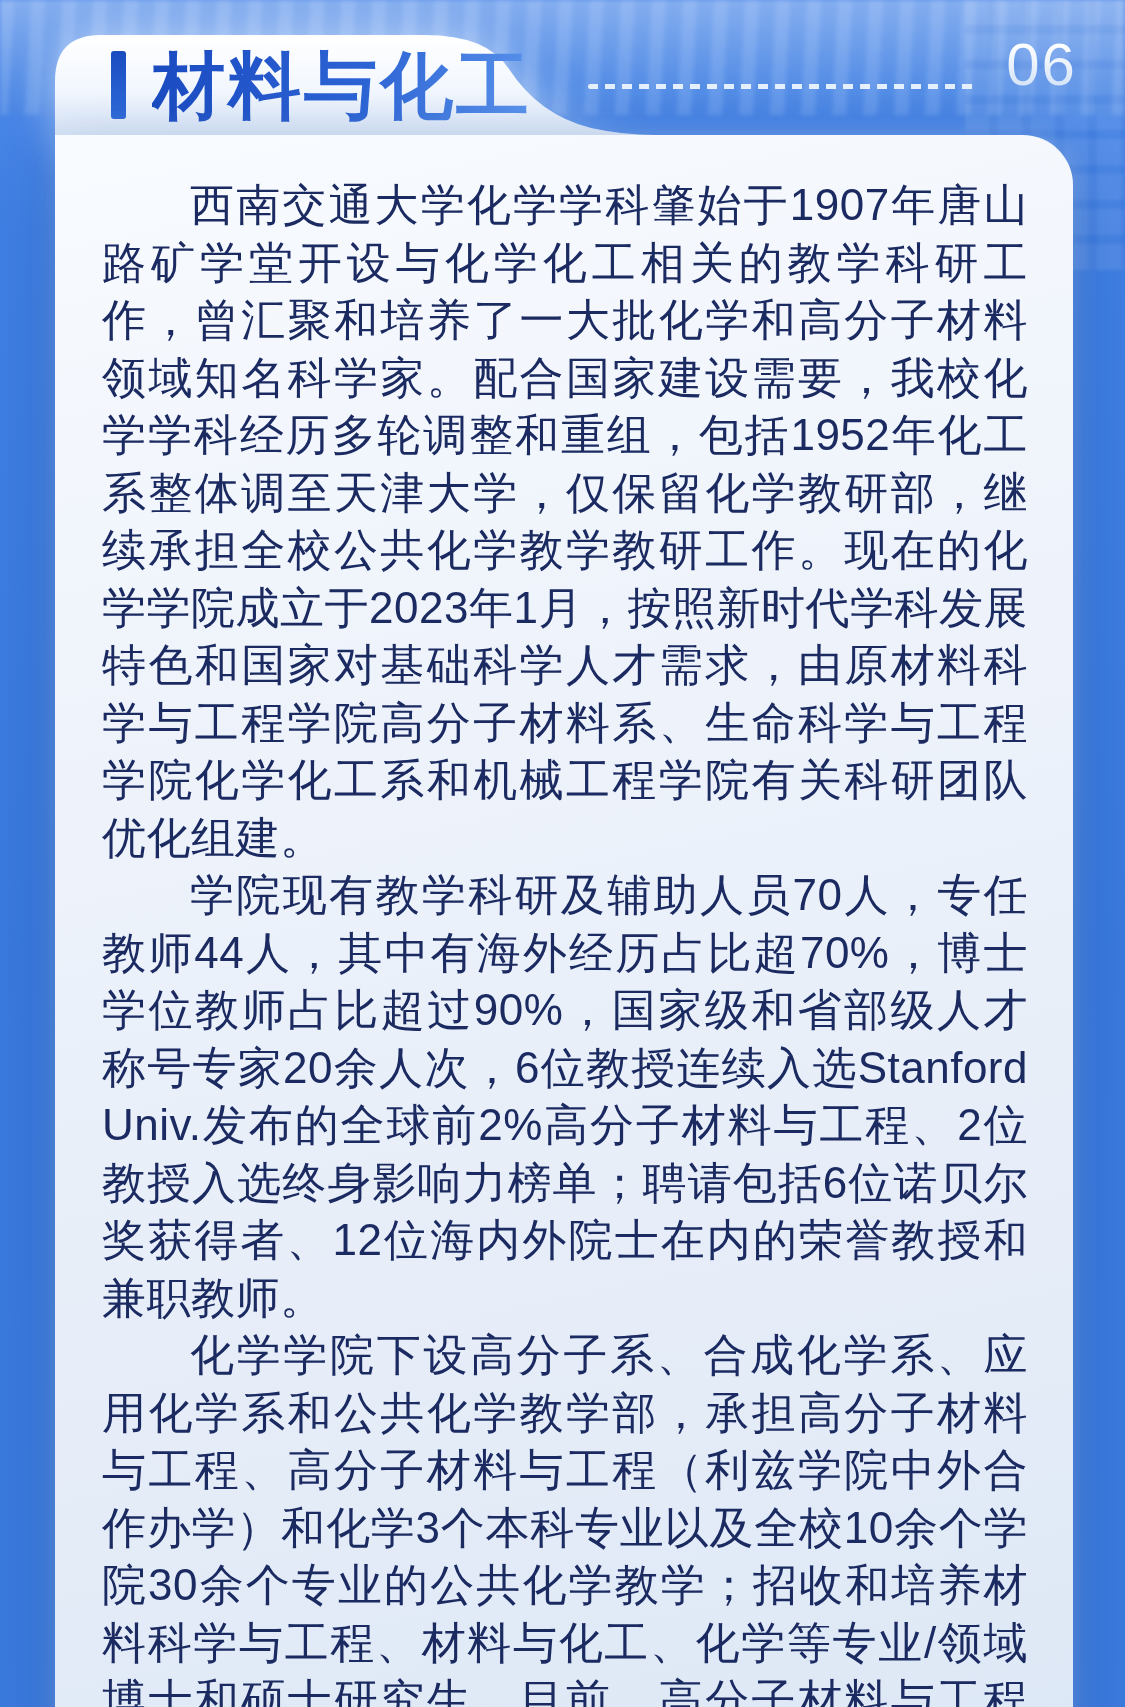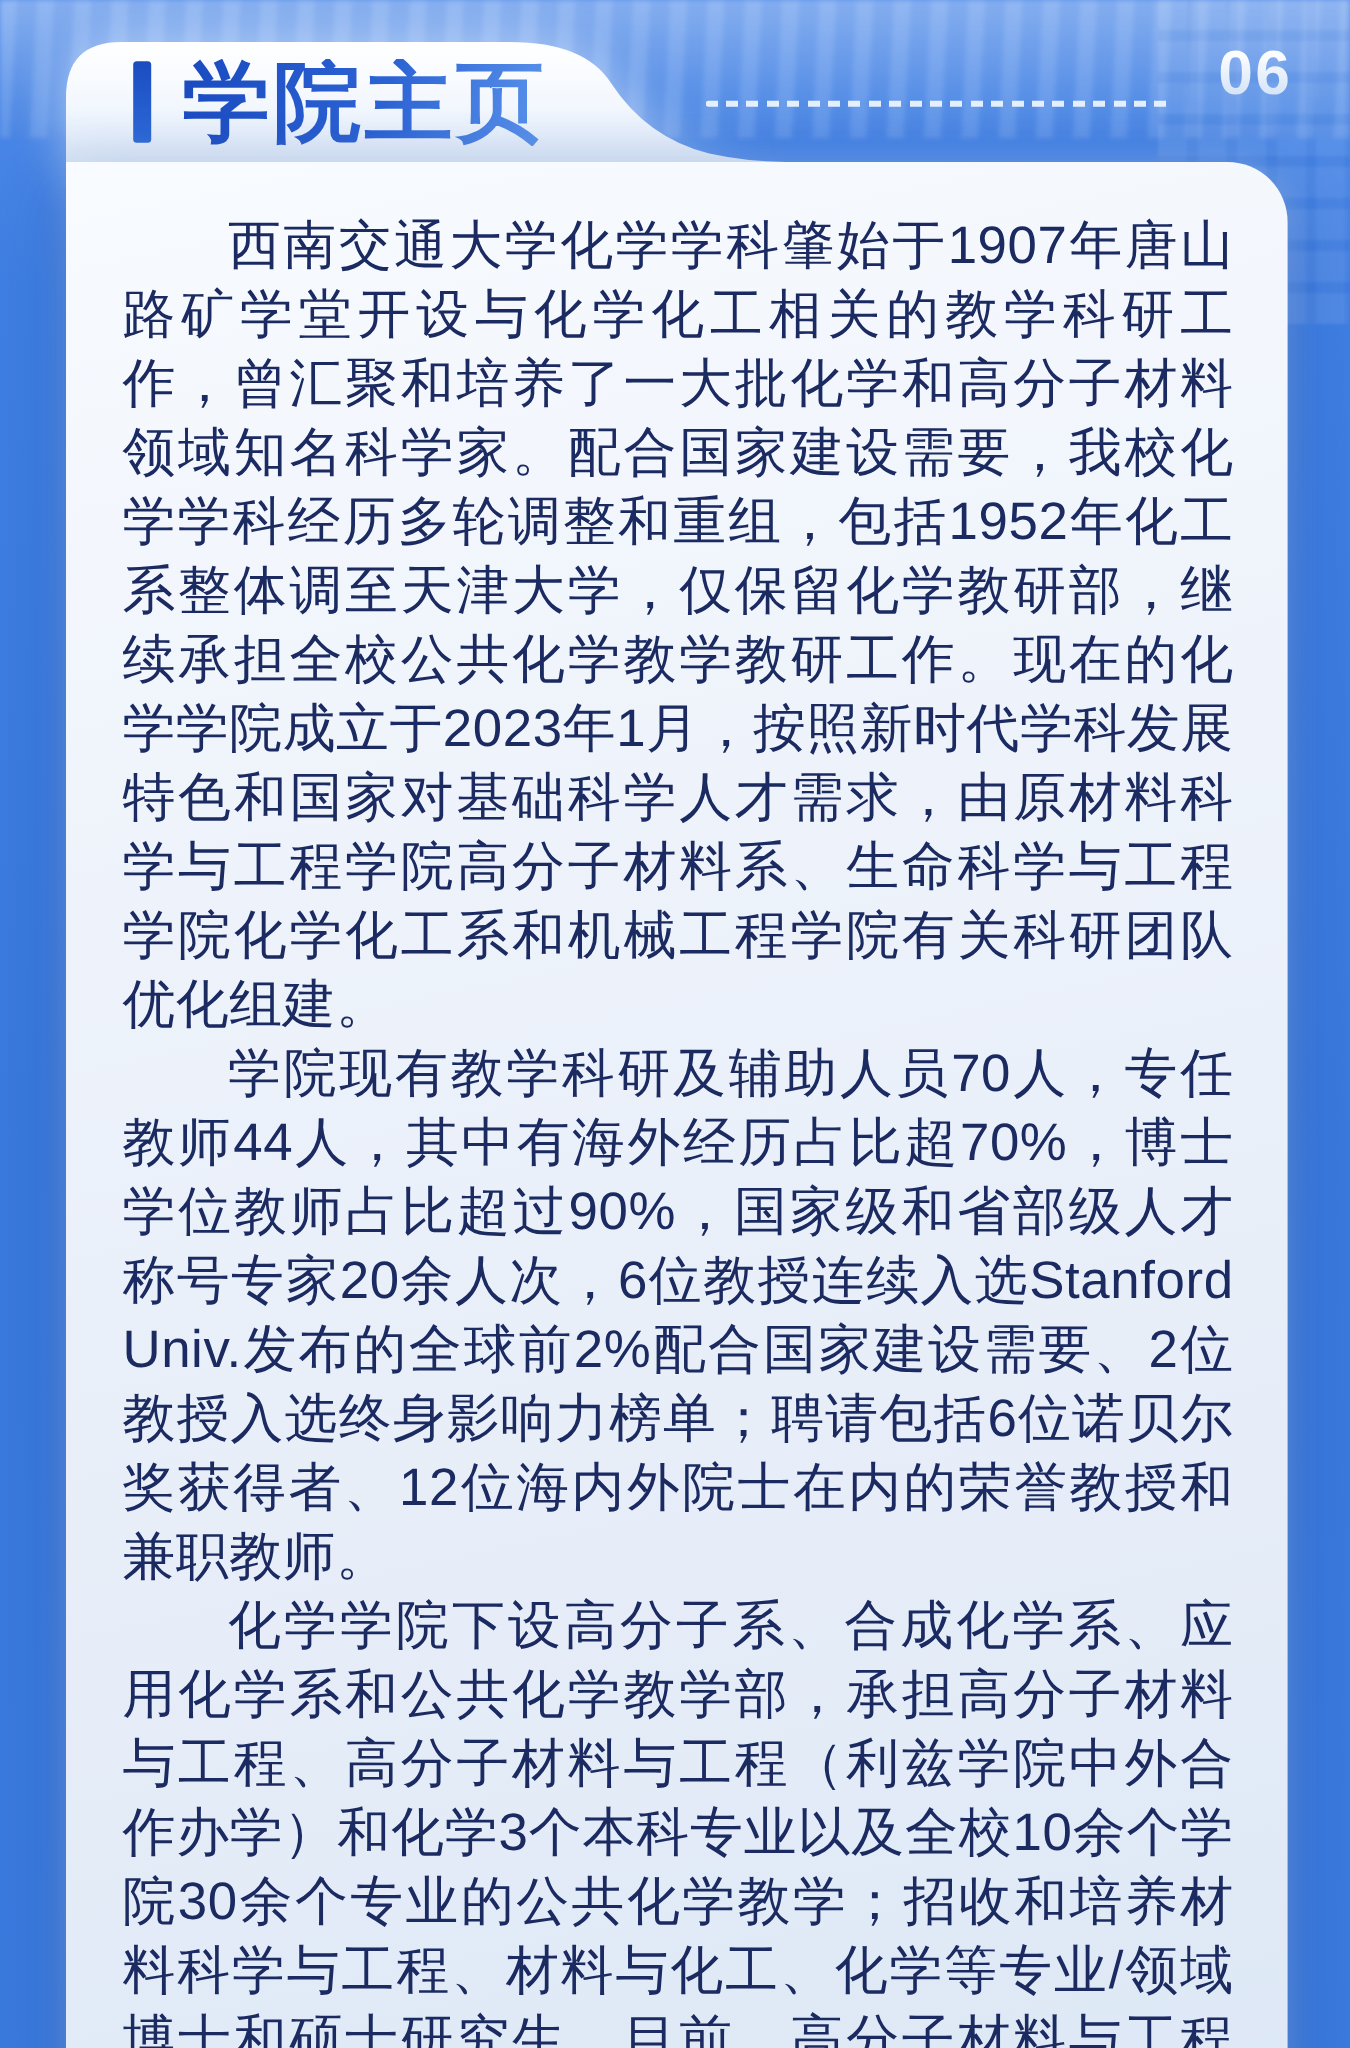"学院主页" h1.page-title { text: 学院主页 -> 材料与化工 }
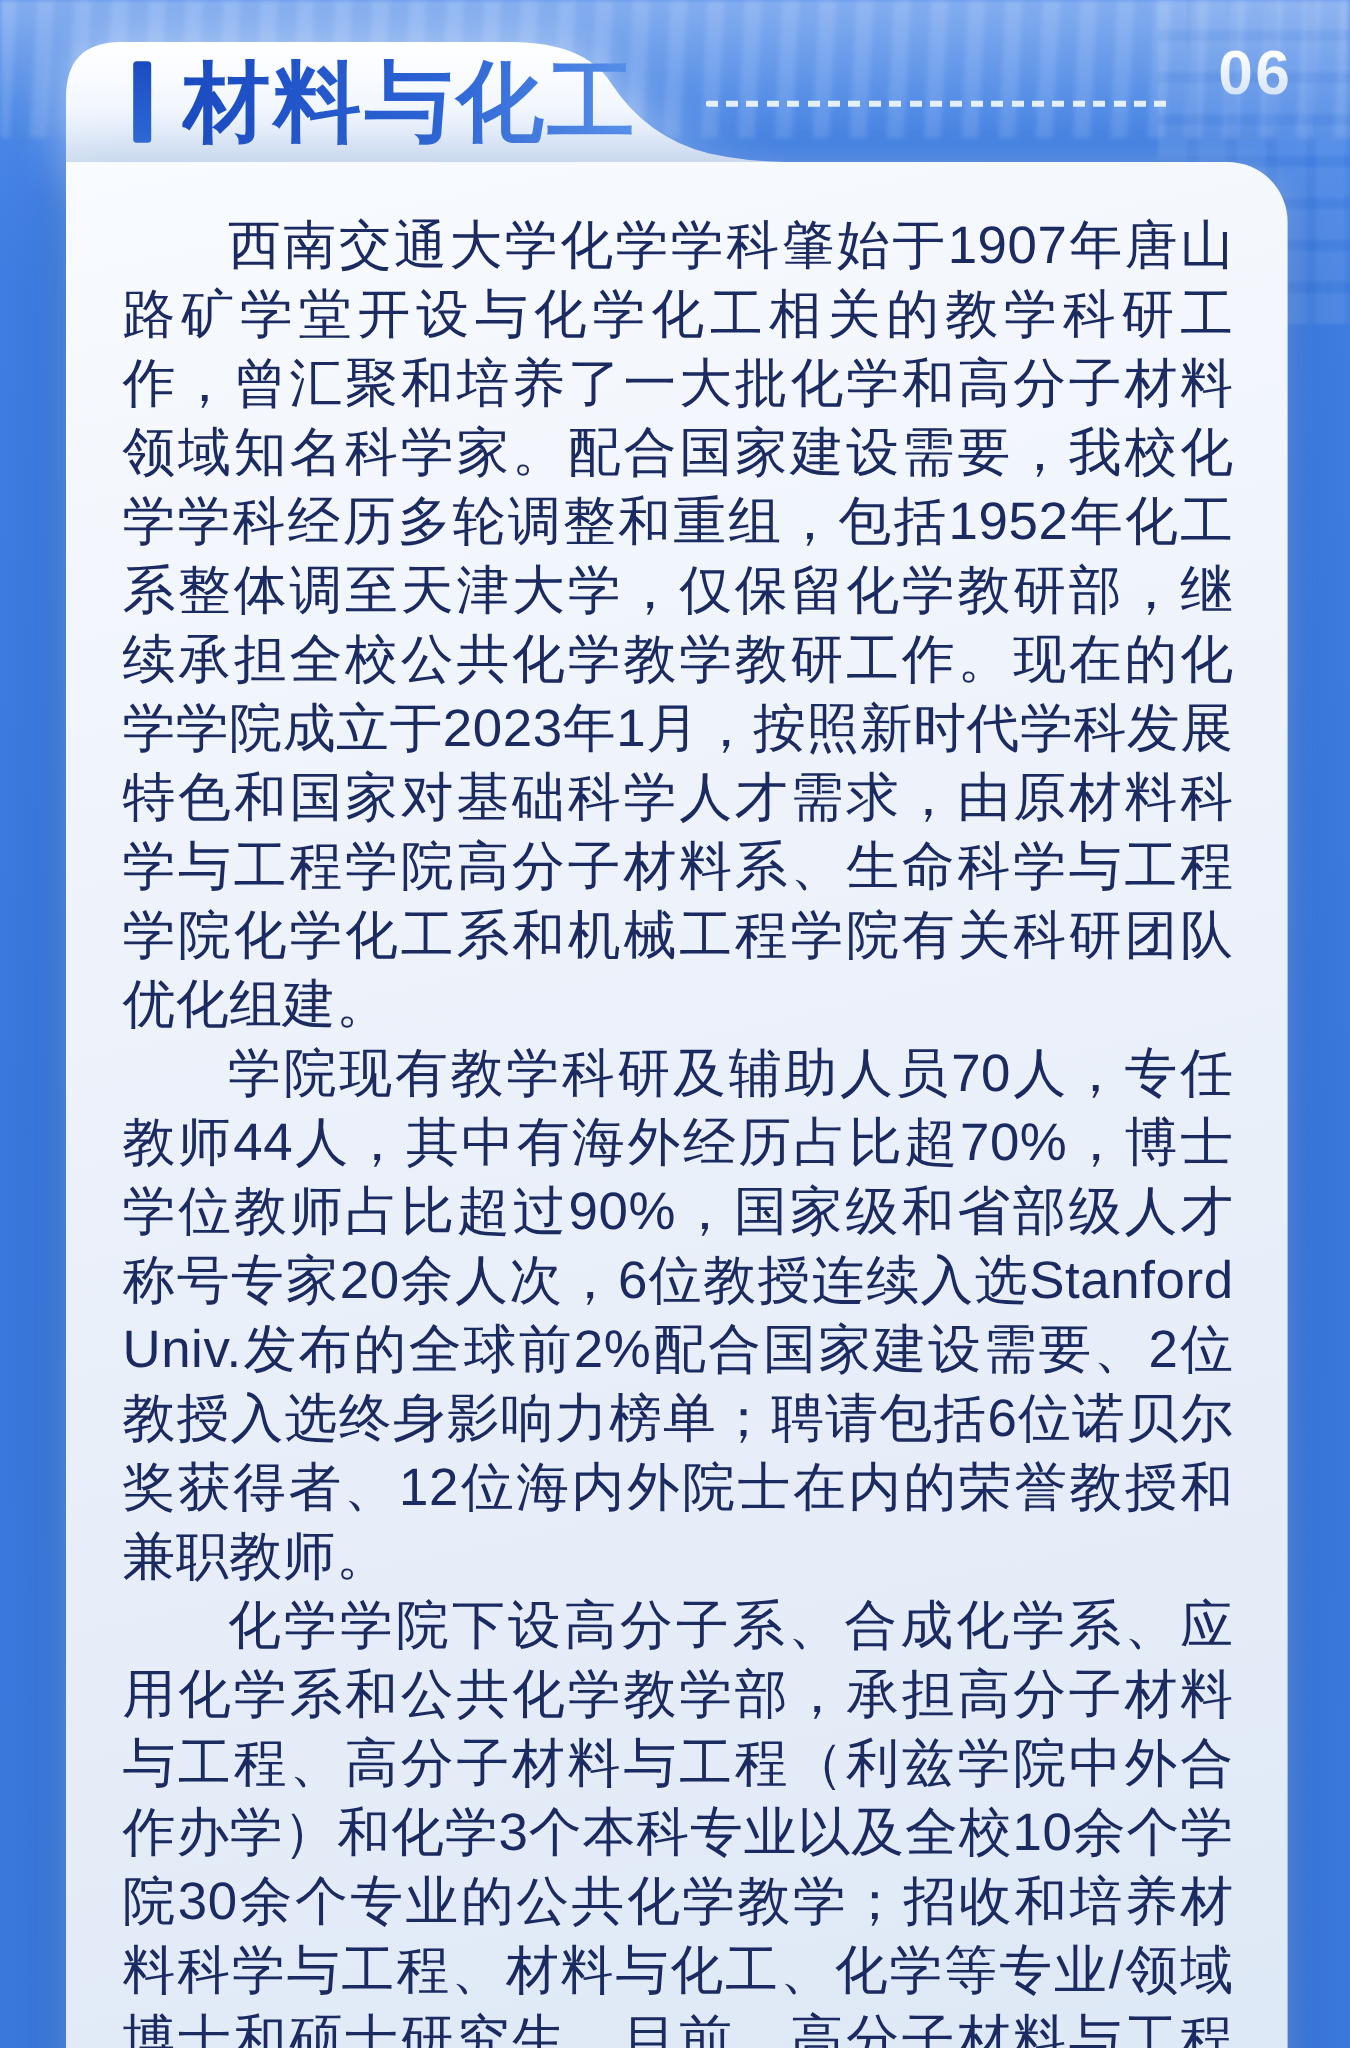"06" .page-num { font-size: 52px -> 60px; font-weight: 700 -> 400 }
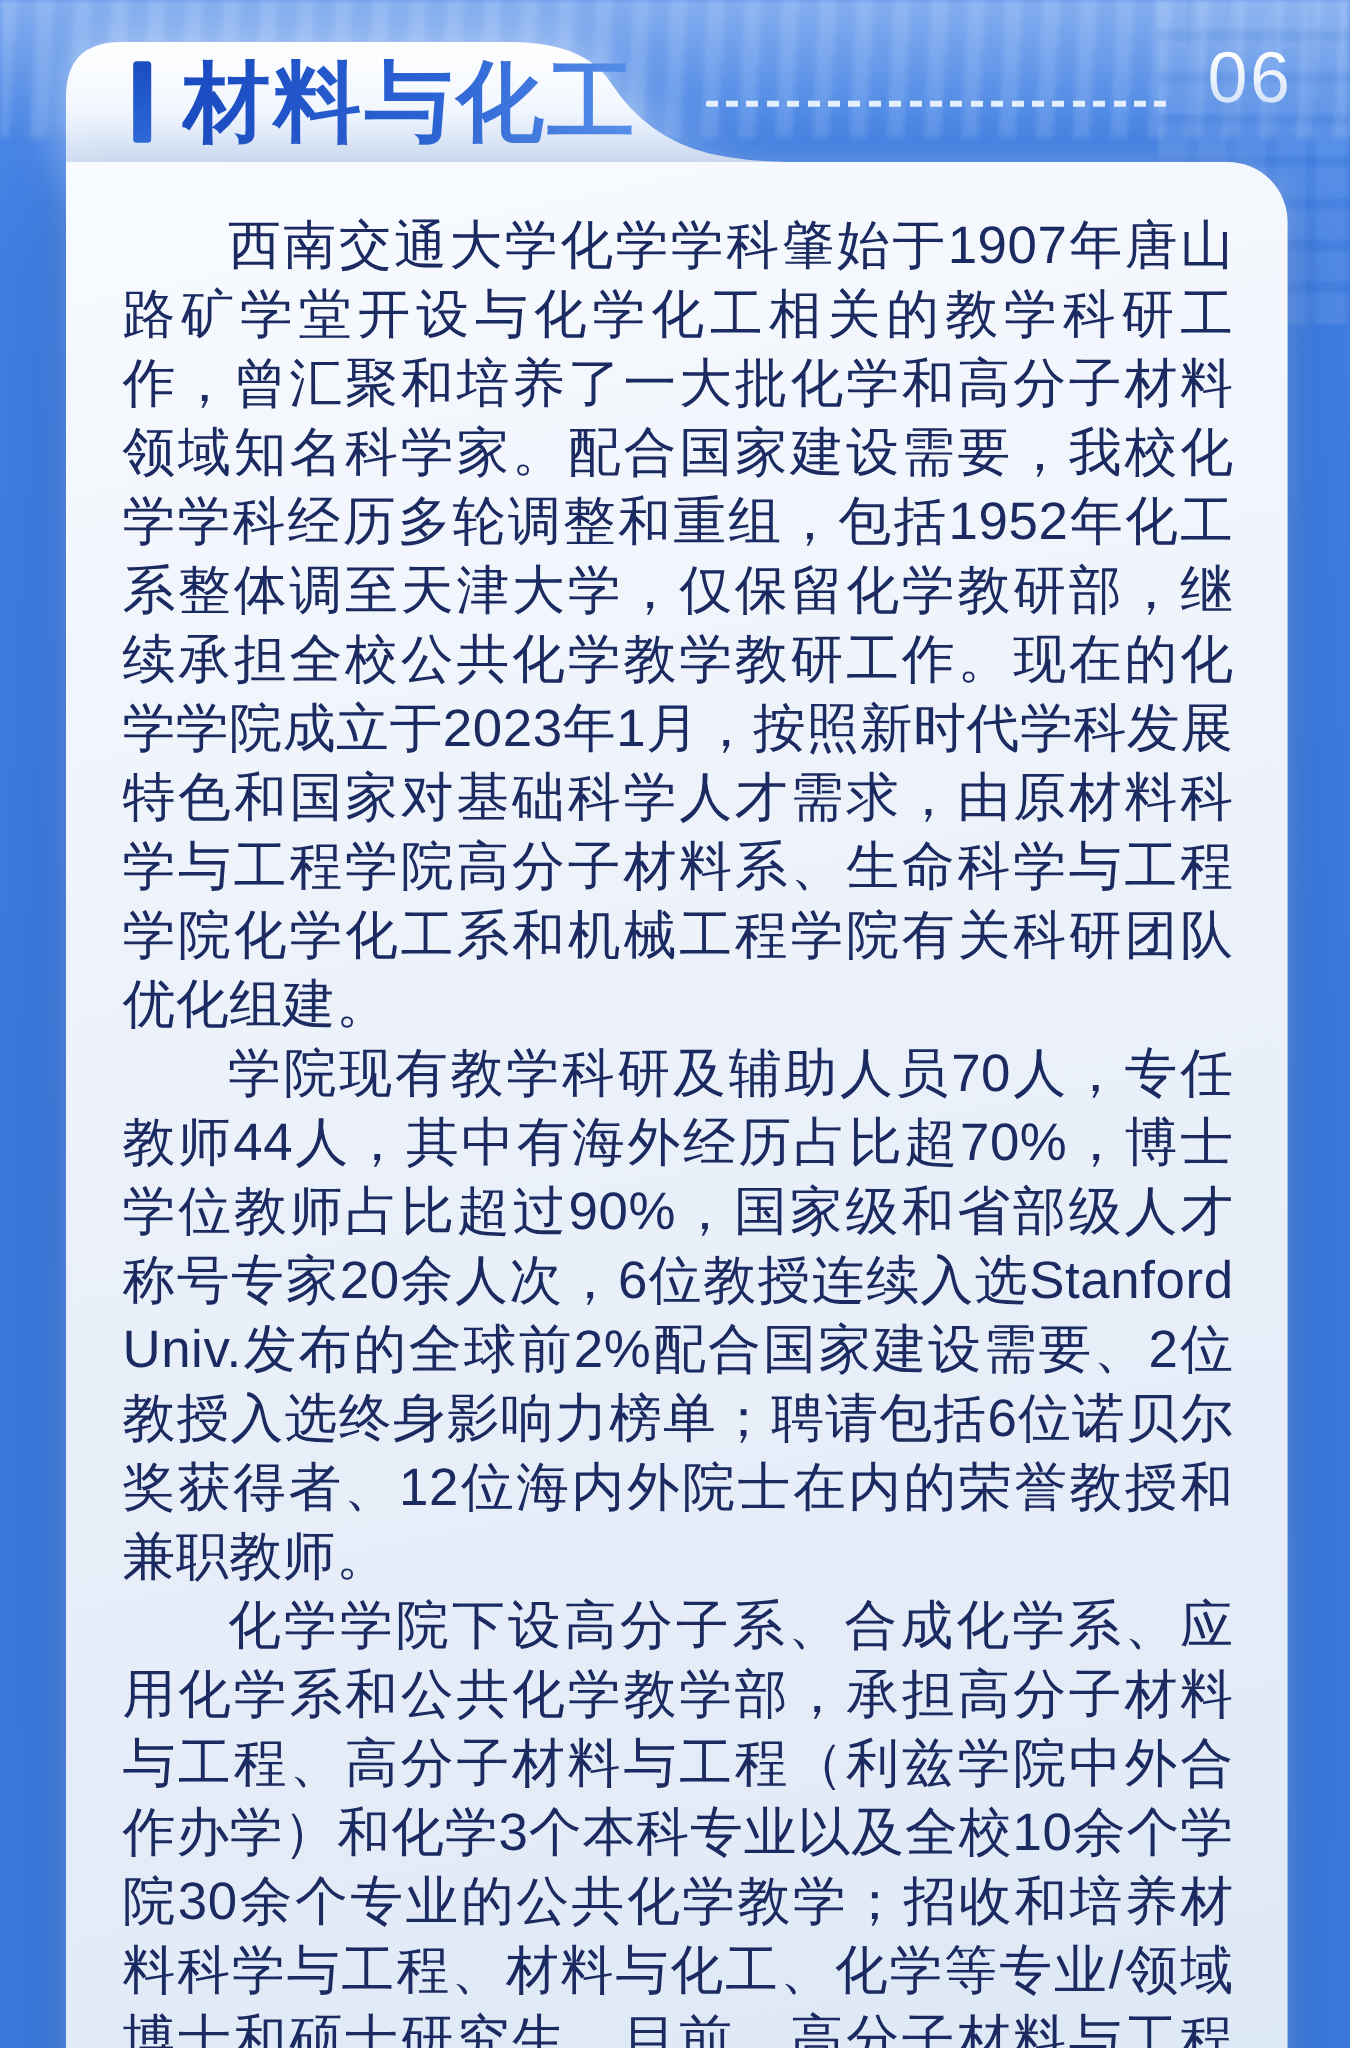"学院现有教学科研及辅助人员70人，专任教师44人，其中有海外经历占比超70%，博" p { text: 2%配合国家建设需要 -> 2%高分子材料与工程 }
